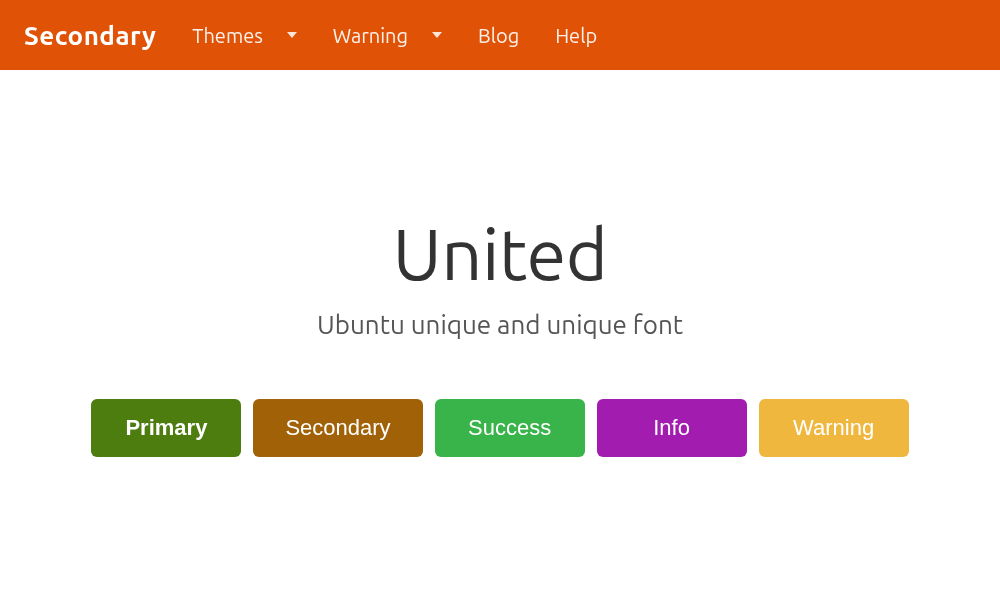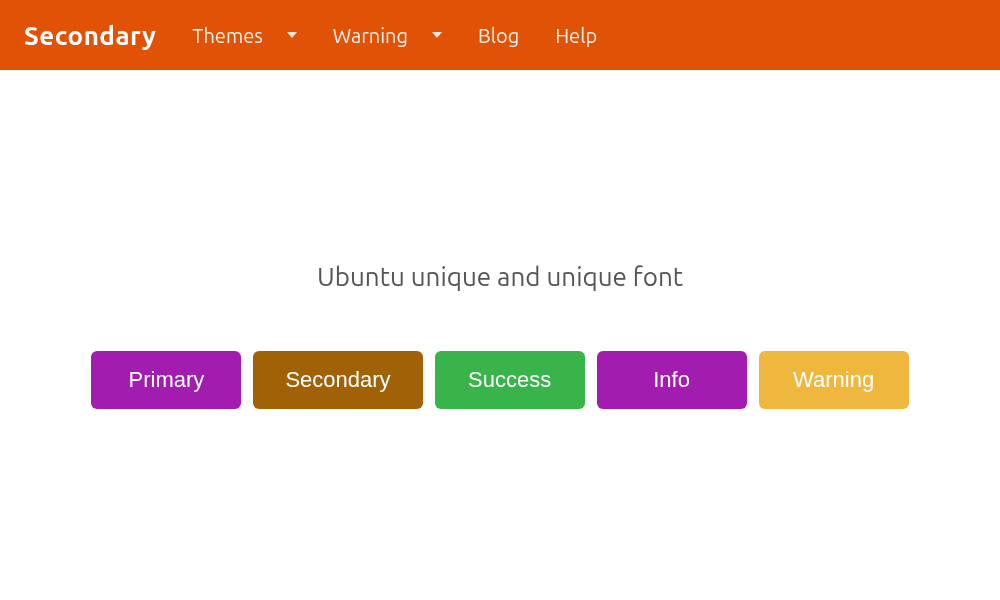"United" h1.theme-title { html: none -> <h1>United</h1> }
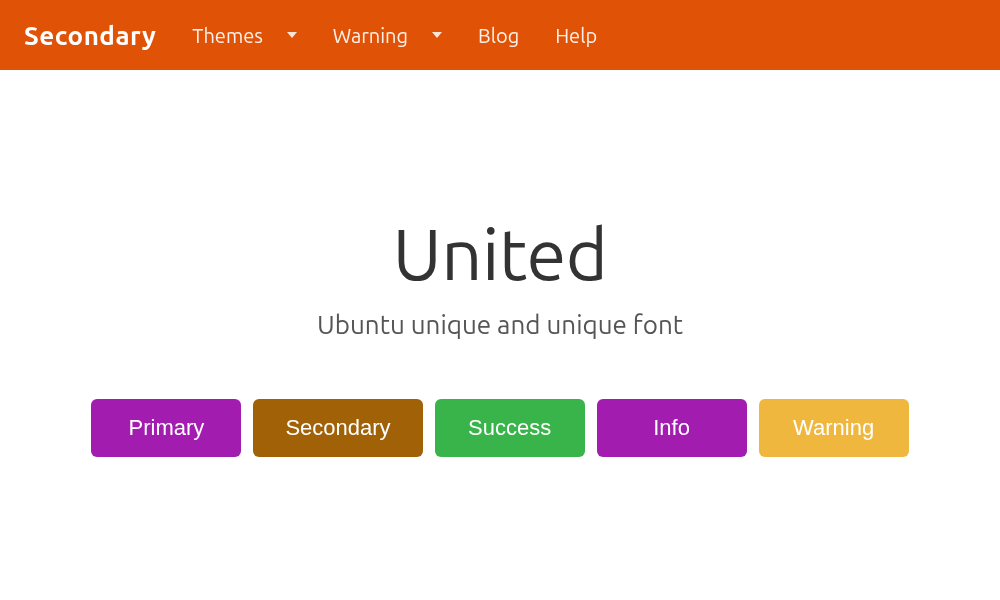"Primary" .btn-primary { background-color: #a21caf -> #4d7c0f; font-weight: none -> bold }
